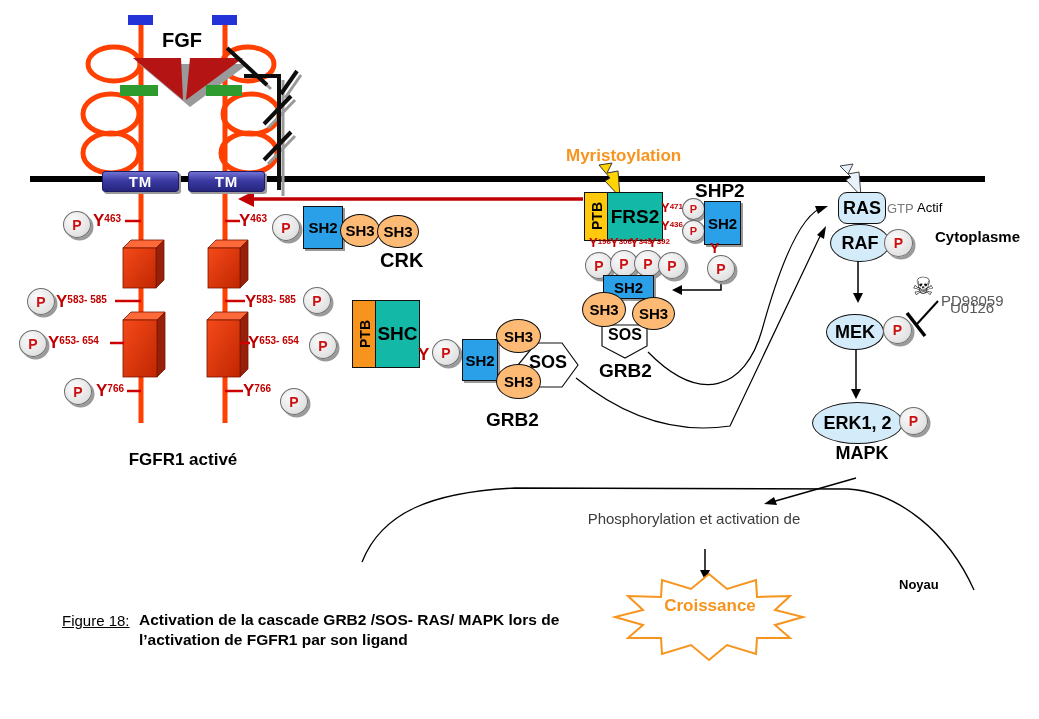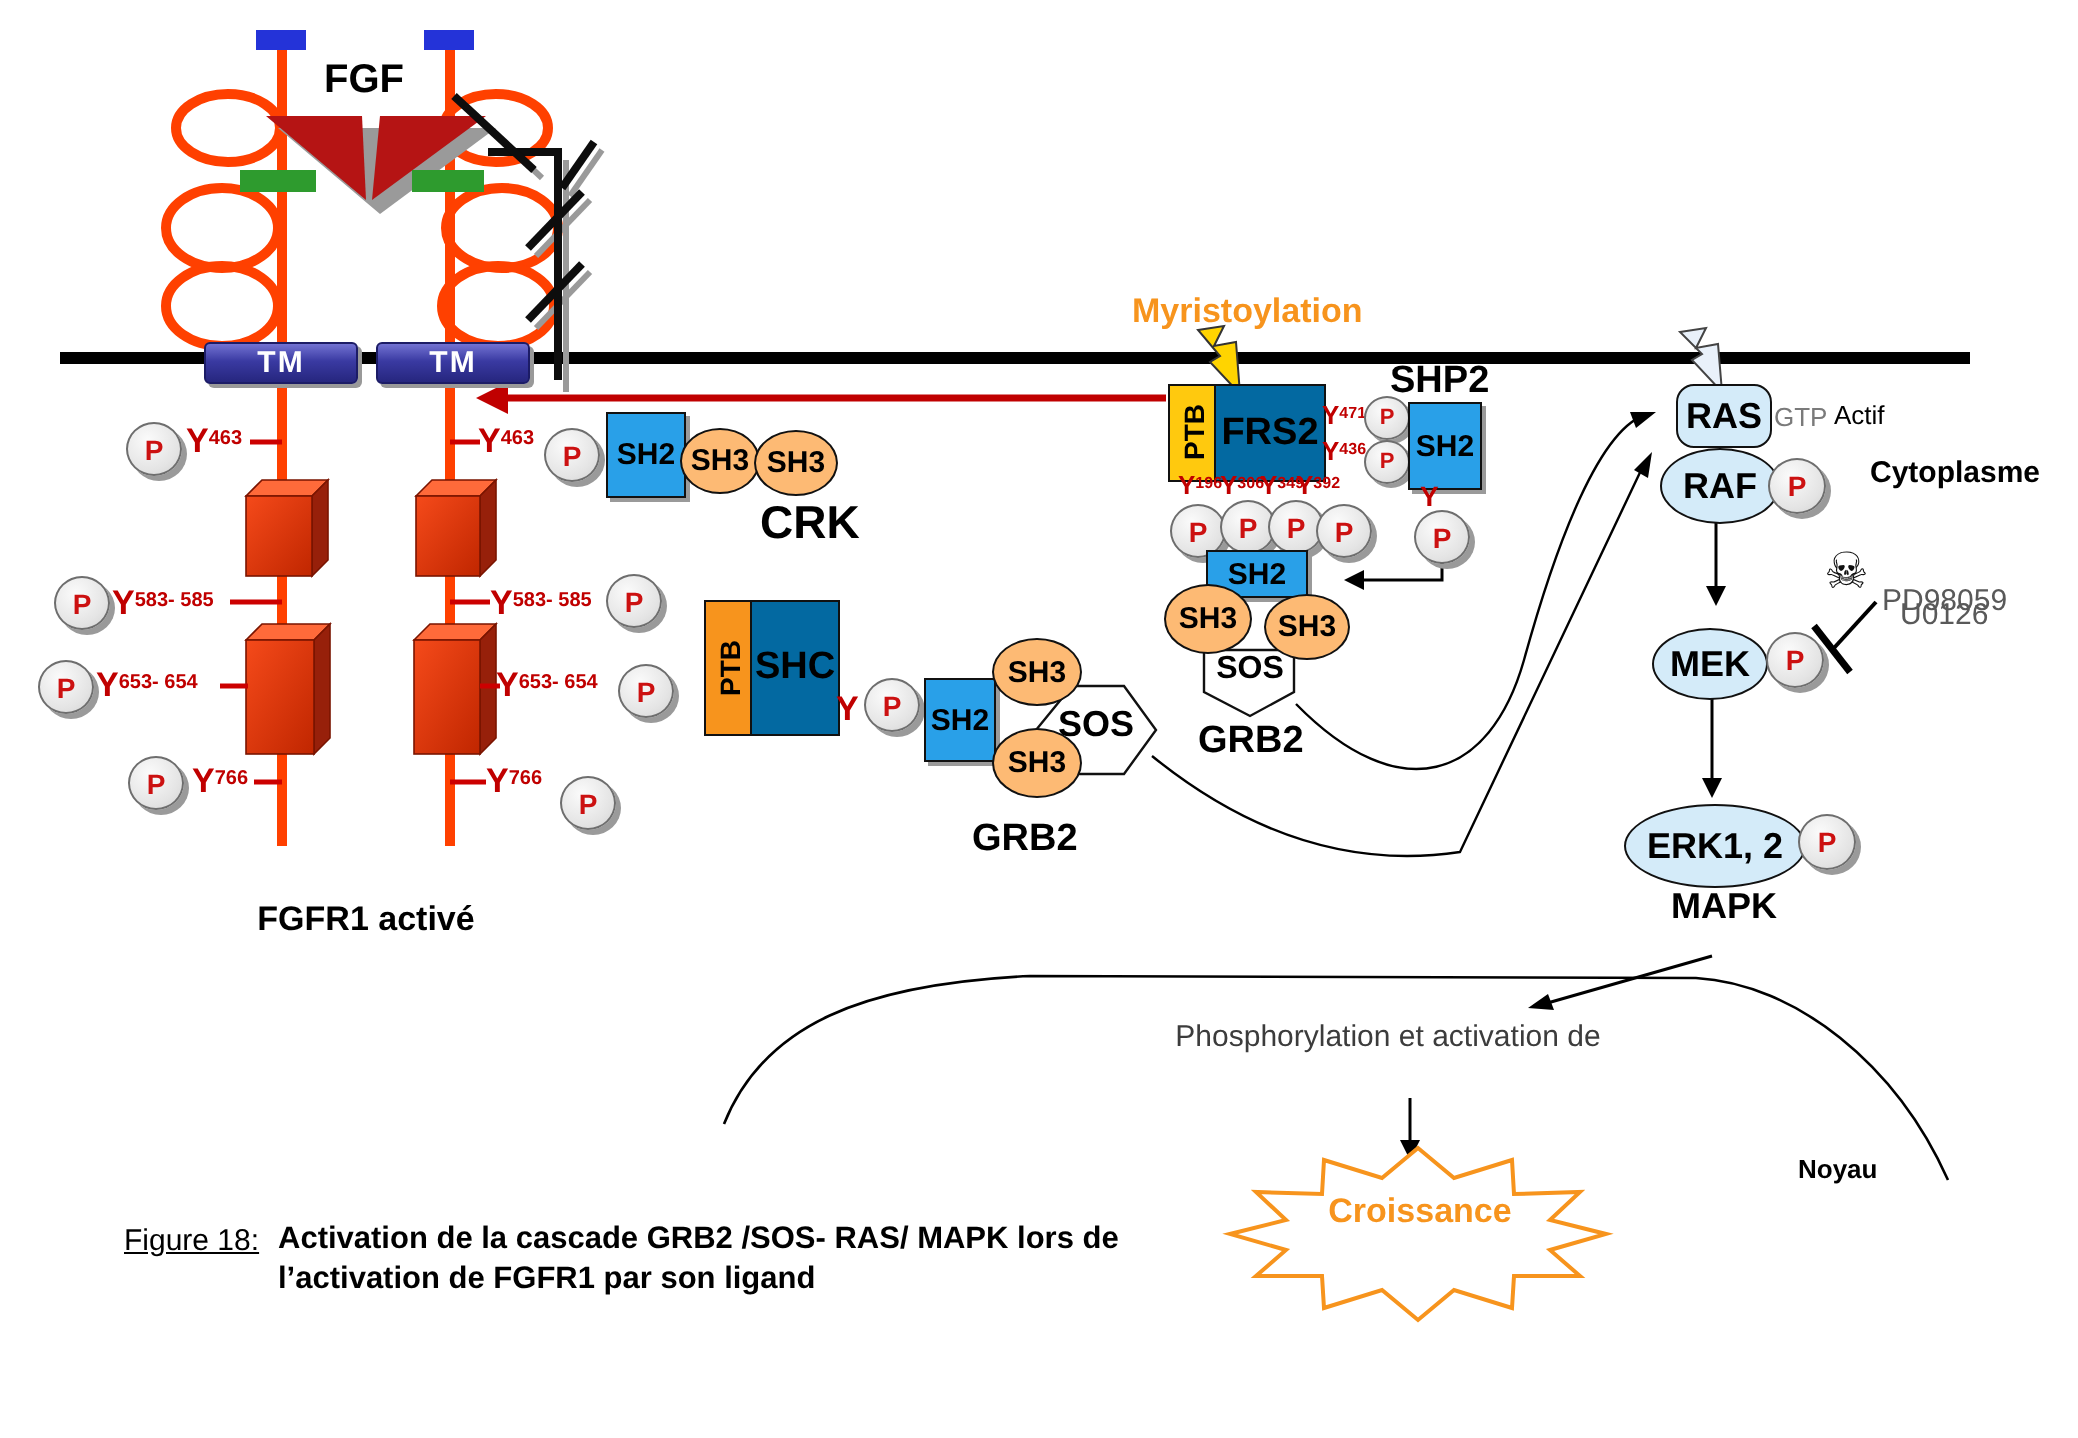"FRS2" .wbox { background: #0369a1 -> #14b8a6 }
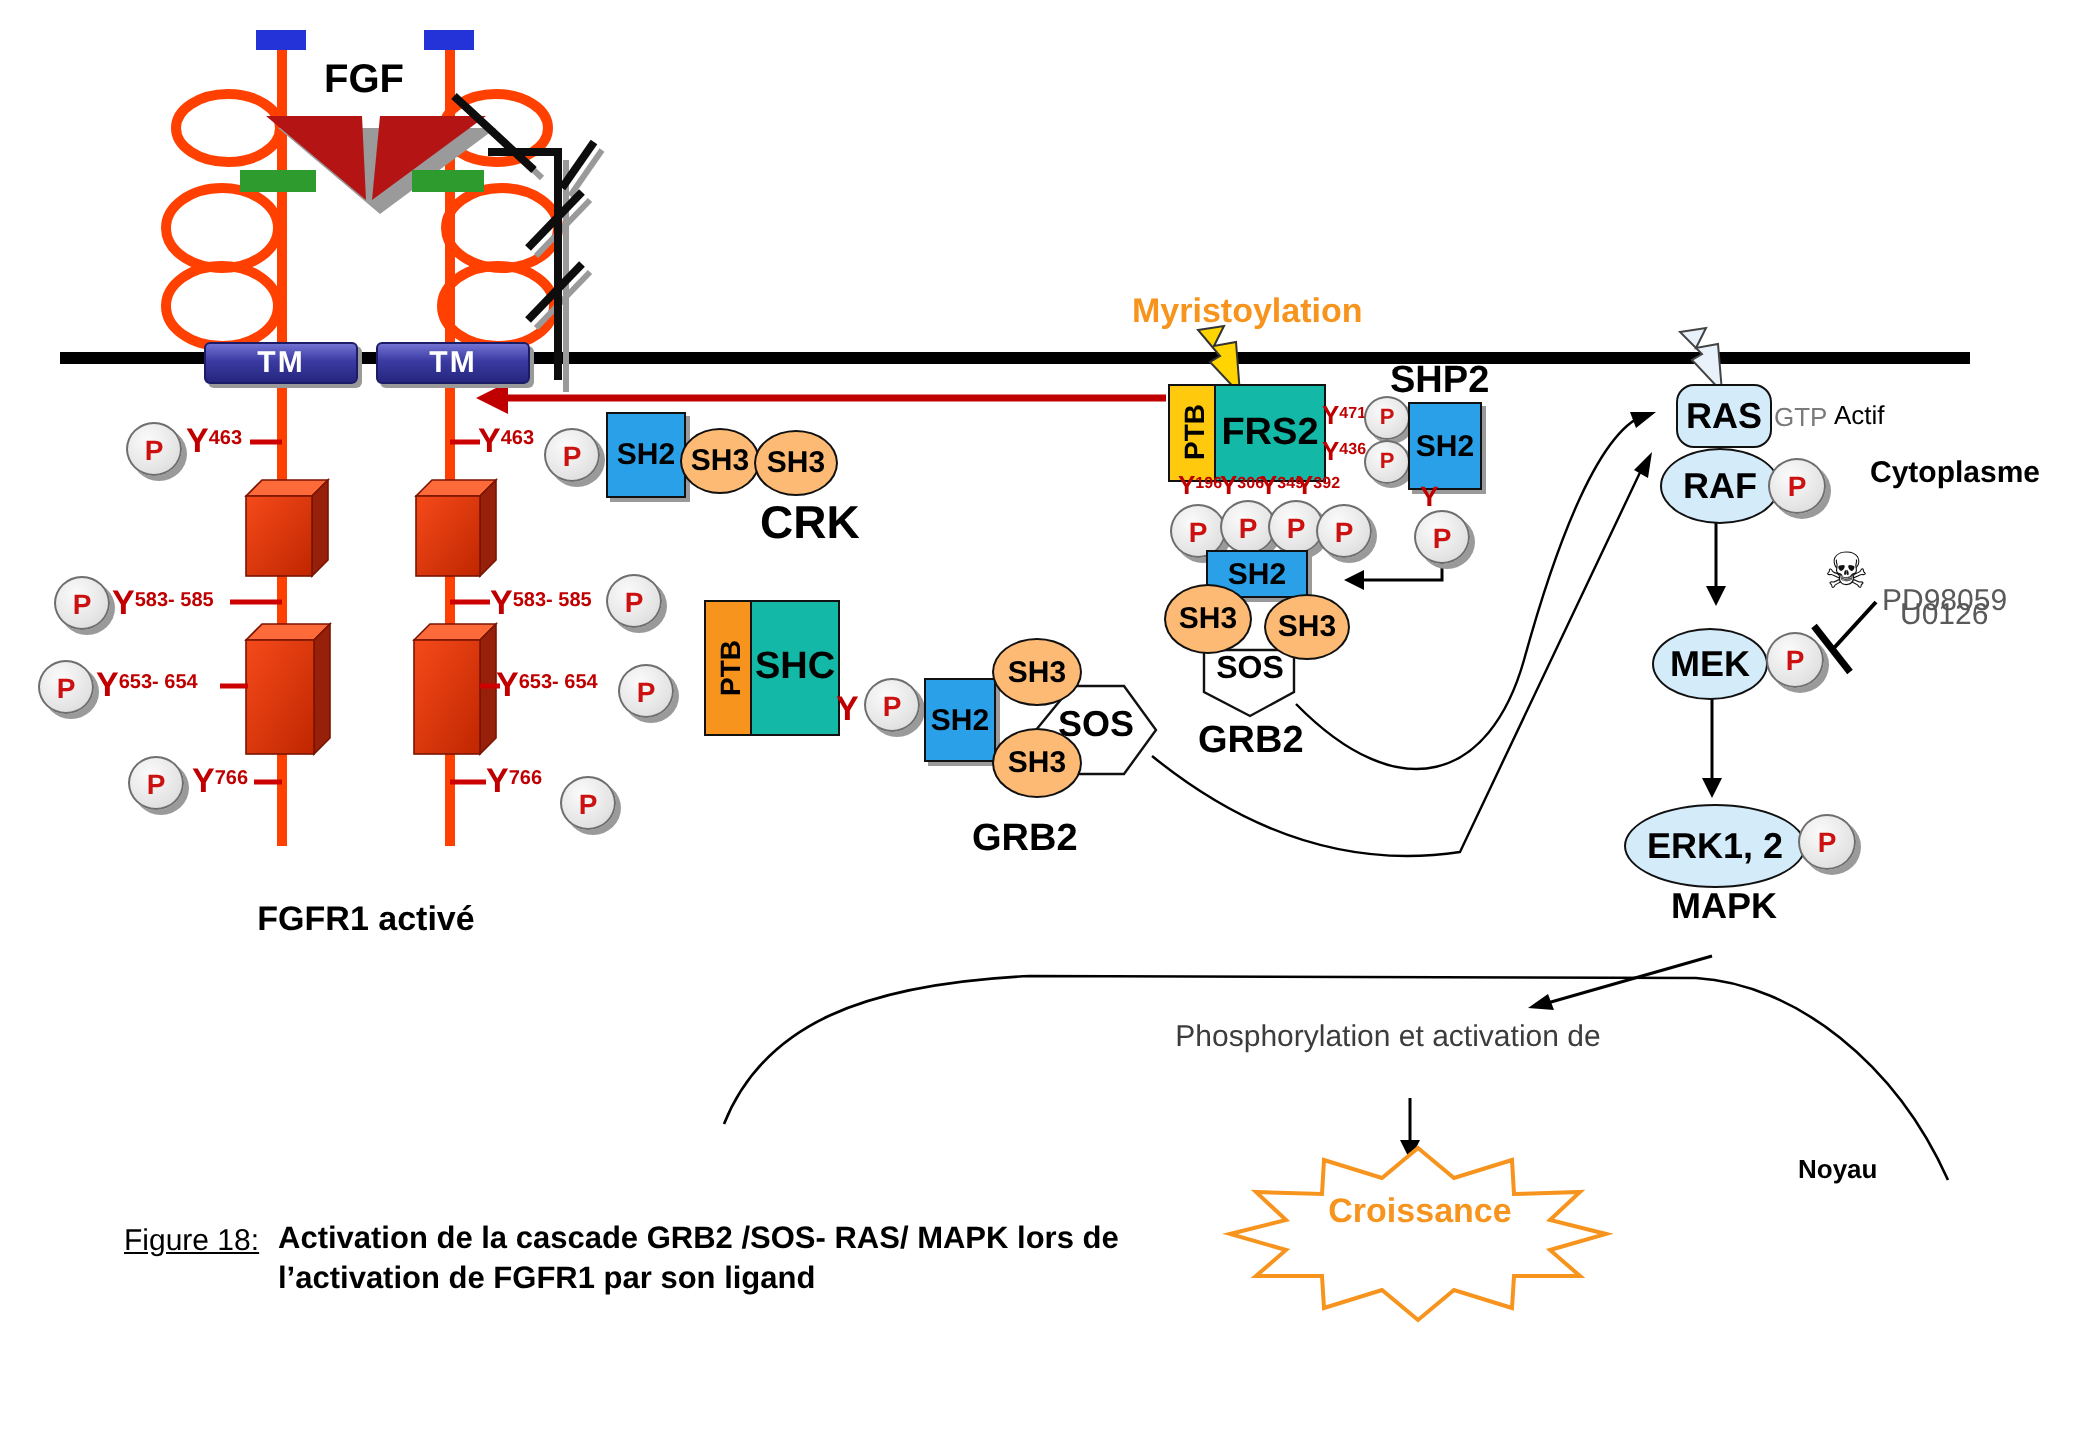"CRK" div.abs { font-size: 23px -> 20px }
